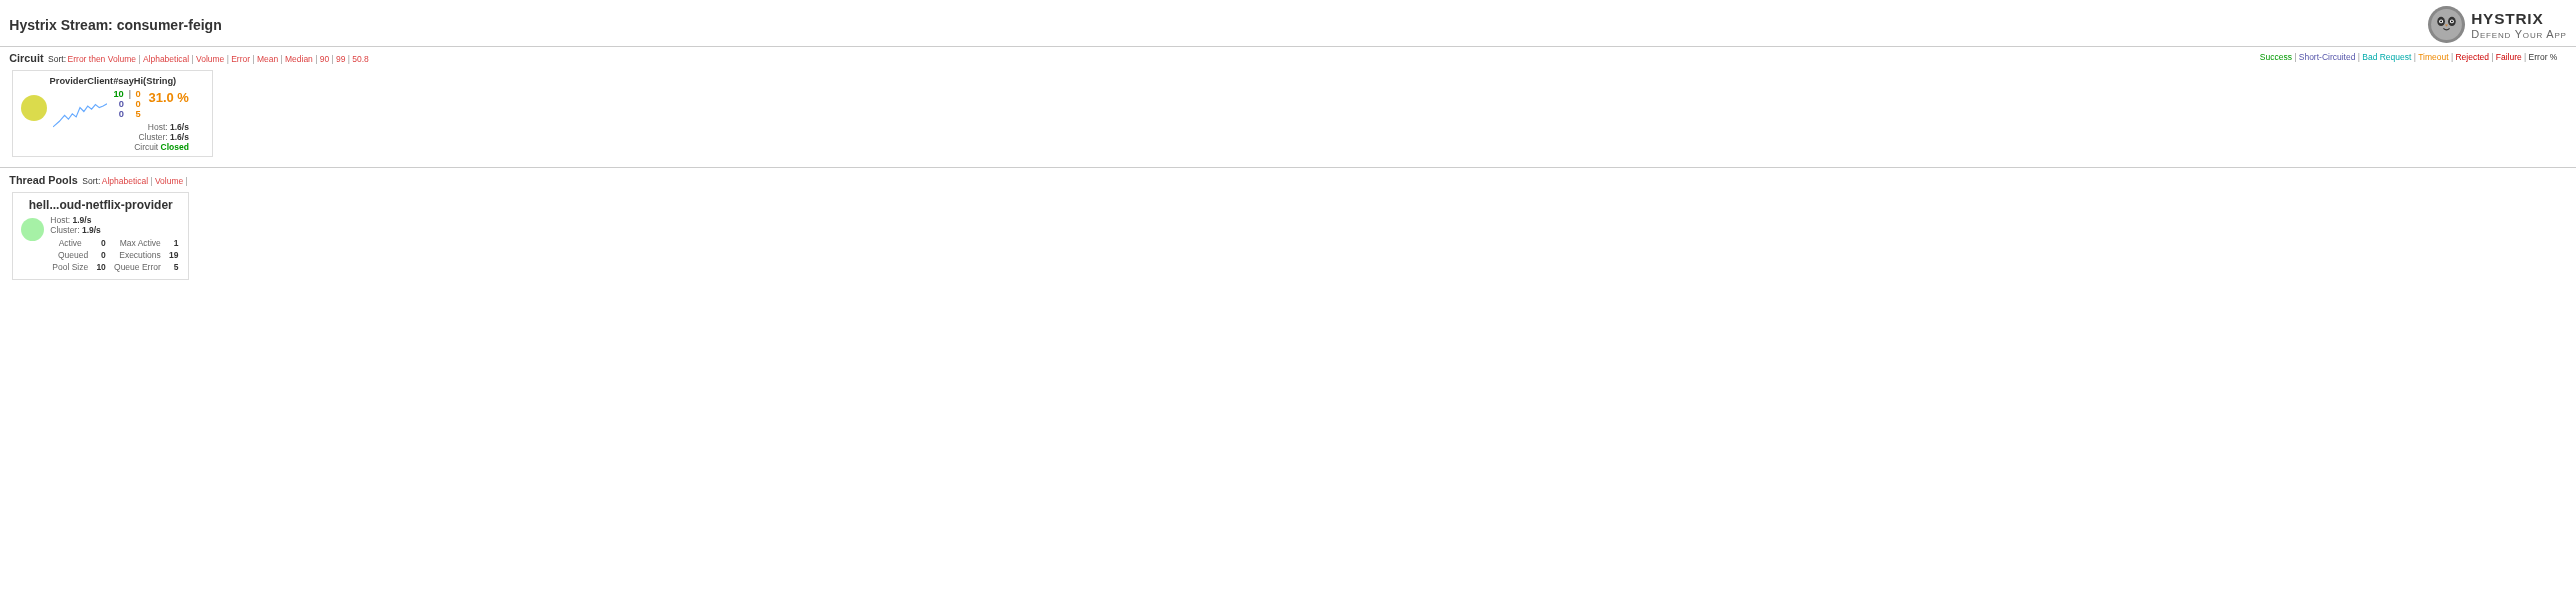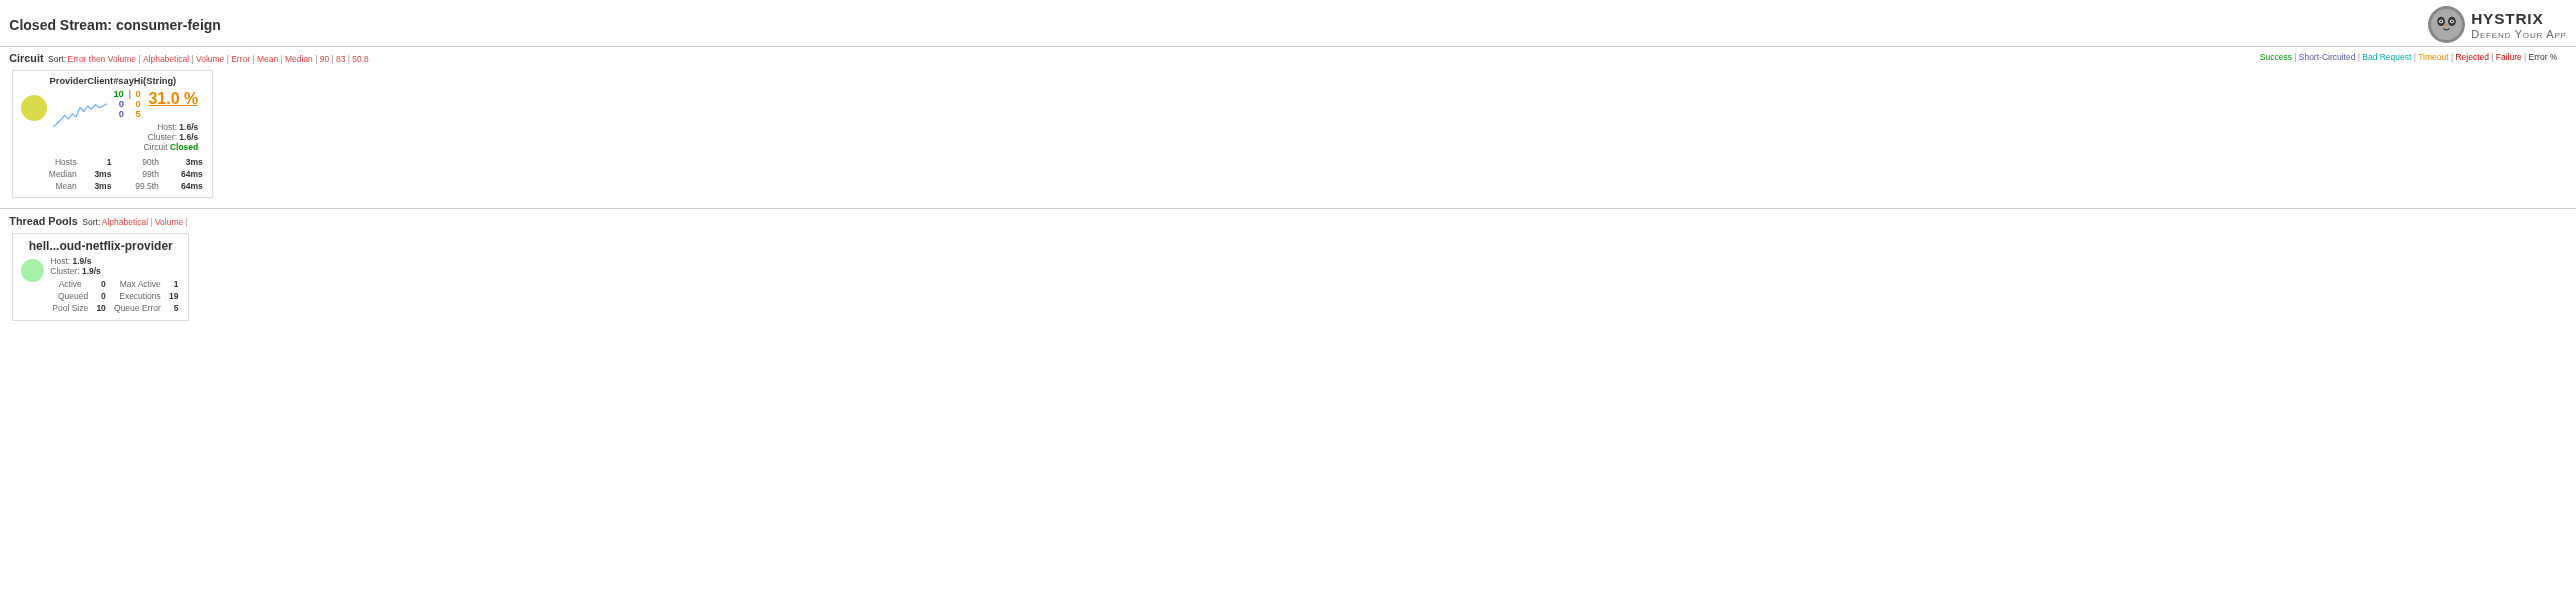"Closed Stream: consumer-feign" div.header-title { text: Closed -> Hystrix }
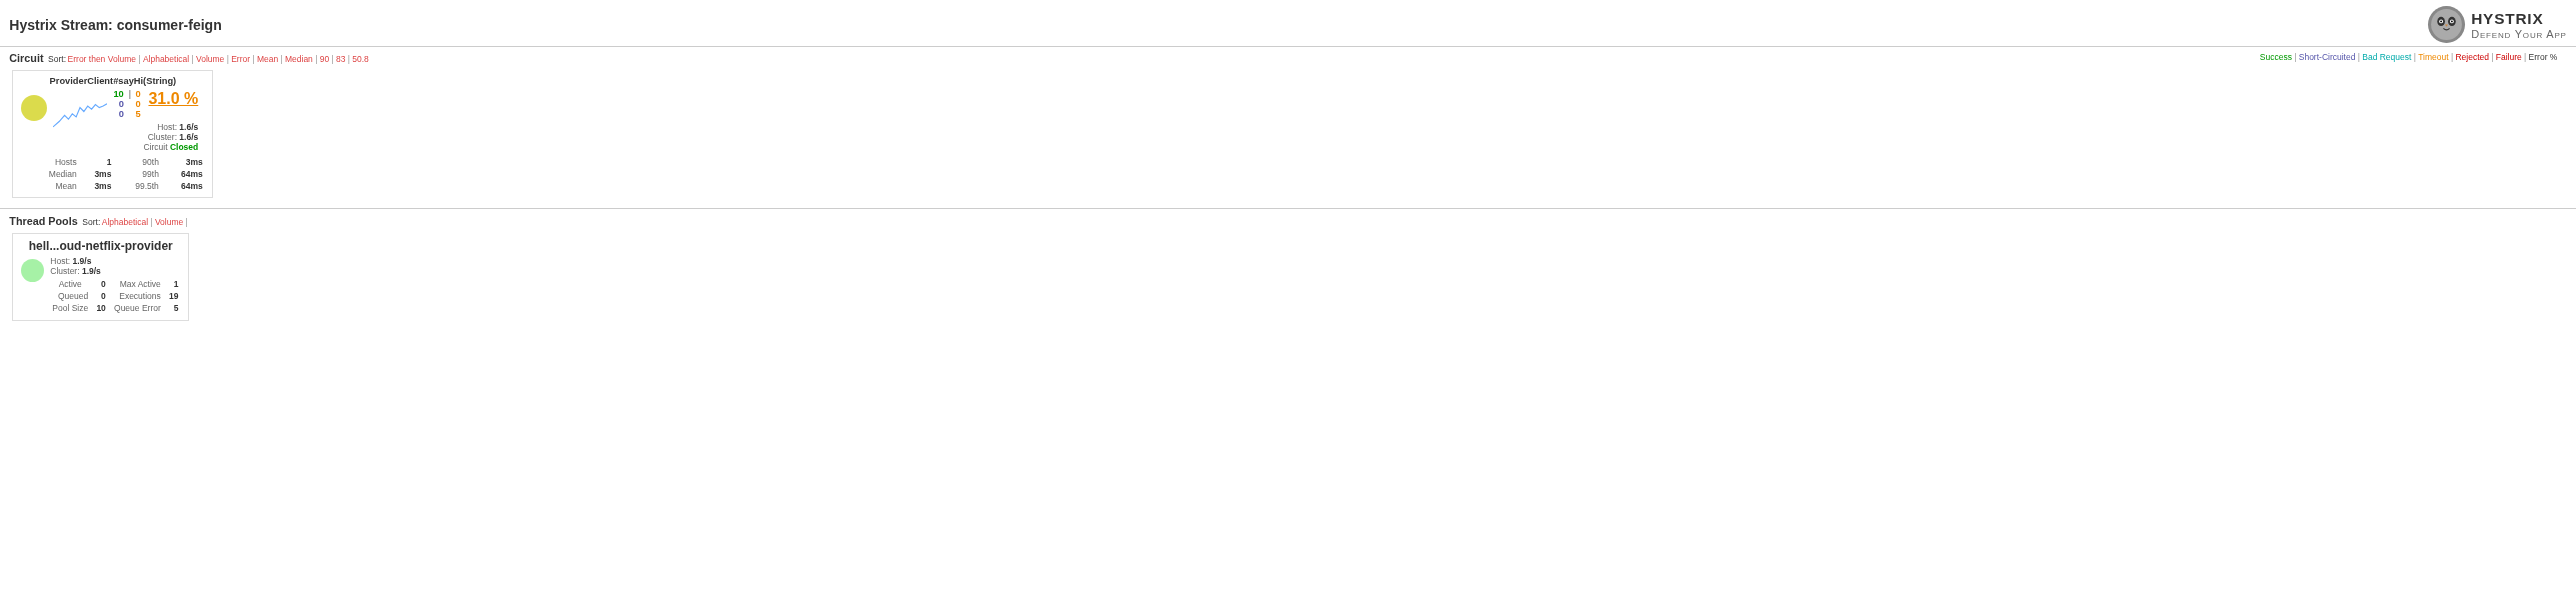"83" a { text: 83 -> 99 }
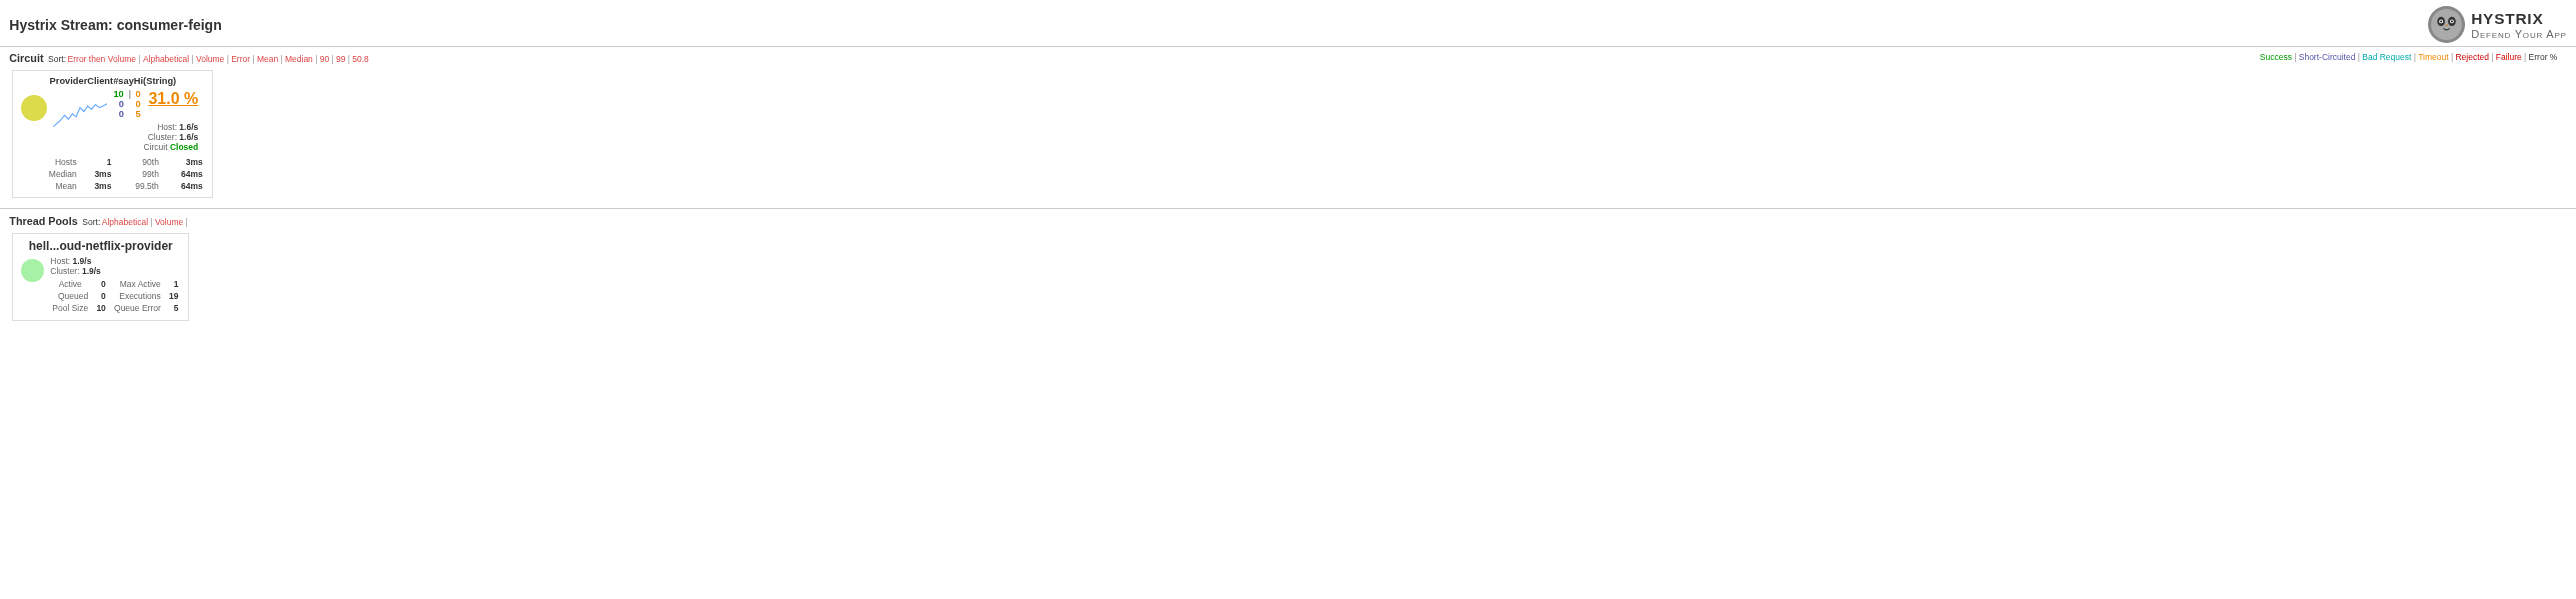"31.0 %" div { font-size: 16px -> 13px; text-decoration: underline -> none }
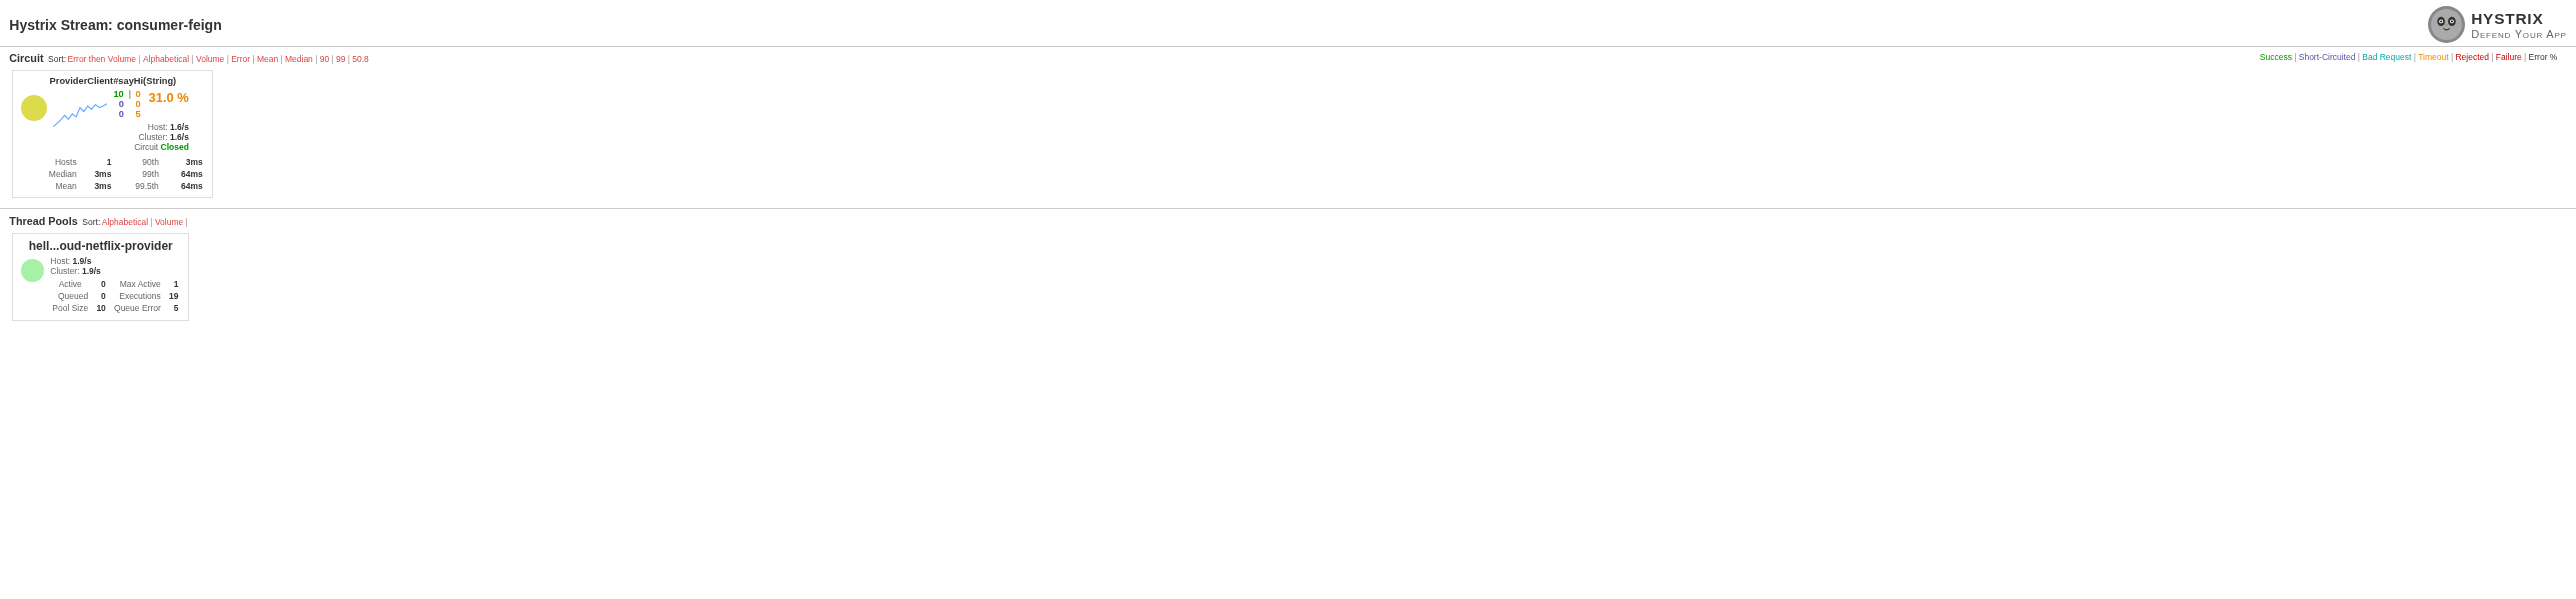"Hosts" table { html: <table> <tbody> <tr> <td>Hosts</td> <td>1</td> <td>90th</td> <td>3ms</td> </tr> <tr> <td>Median</td> <td>3ms</td> <td>99th</td> <td>64ms</td> </tr> <tr> <td>Mean</td> <td>3ms</td> <td>99.5th</td> <td>64ms</td> </tr> </tbody> </table> -> none }
